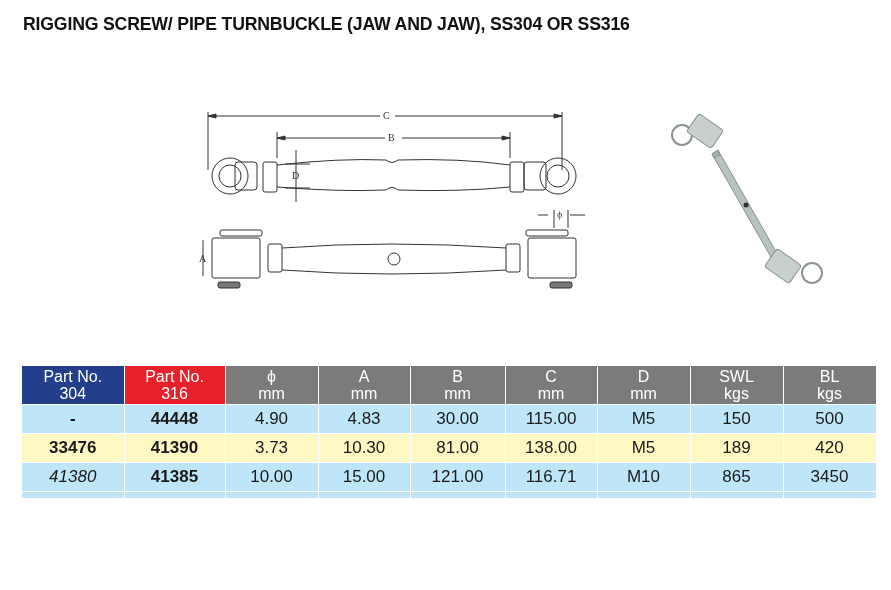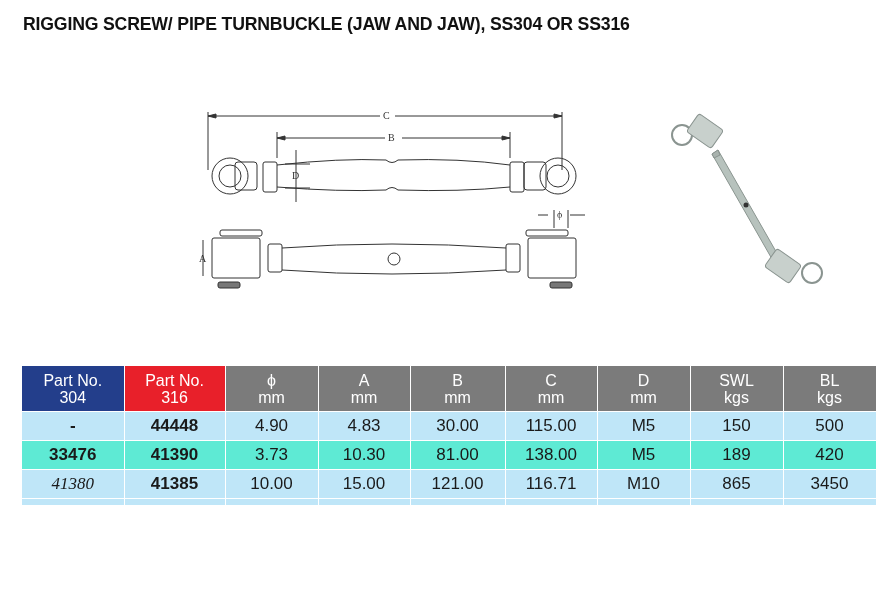"Part No." table.spec th { height: 45px -> 38px }
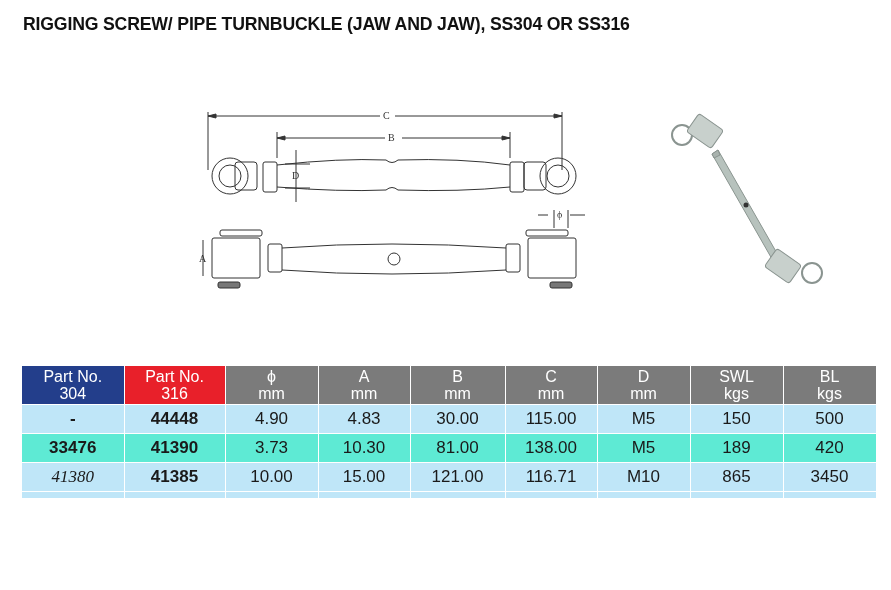"33476" tr.dark td { background: #5eead4 -> #fef9c3 }
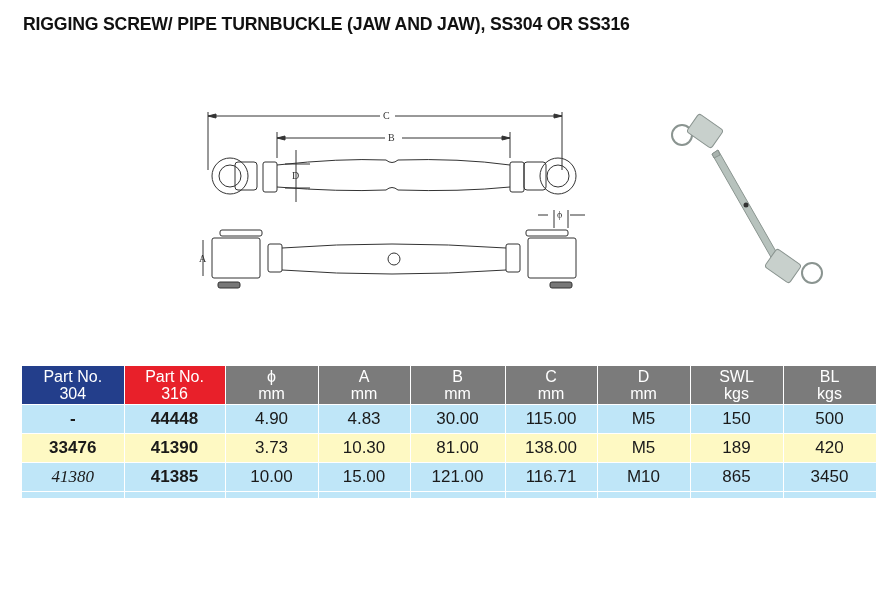"41380" td.ital { font-family: Liberation Serif, serif -> none }
